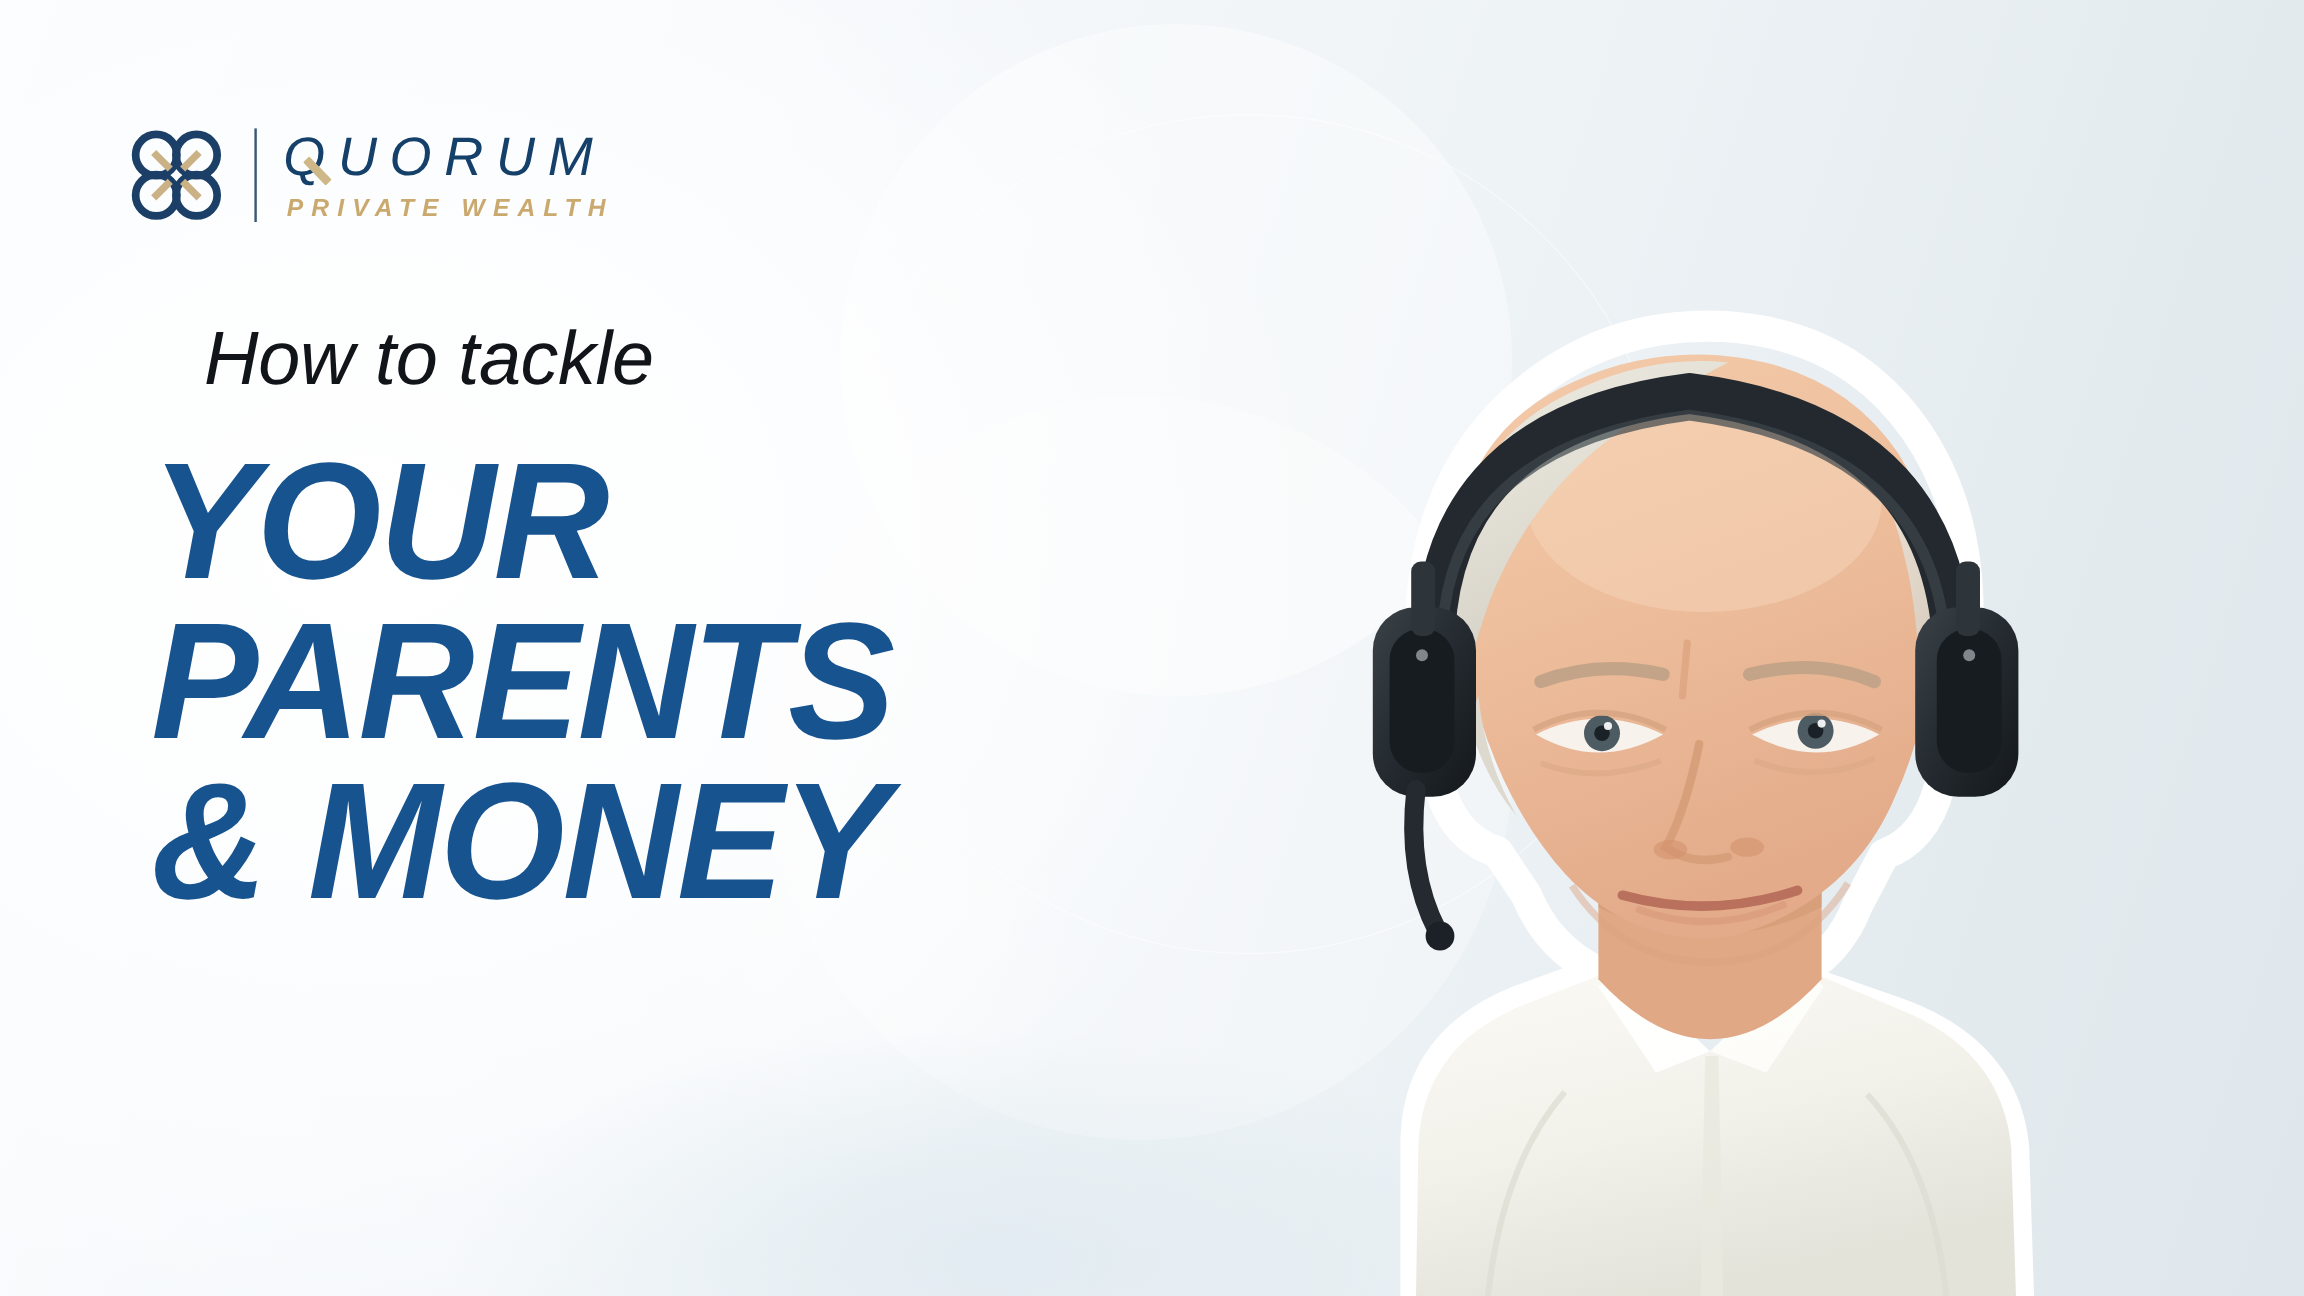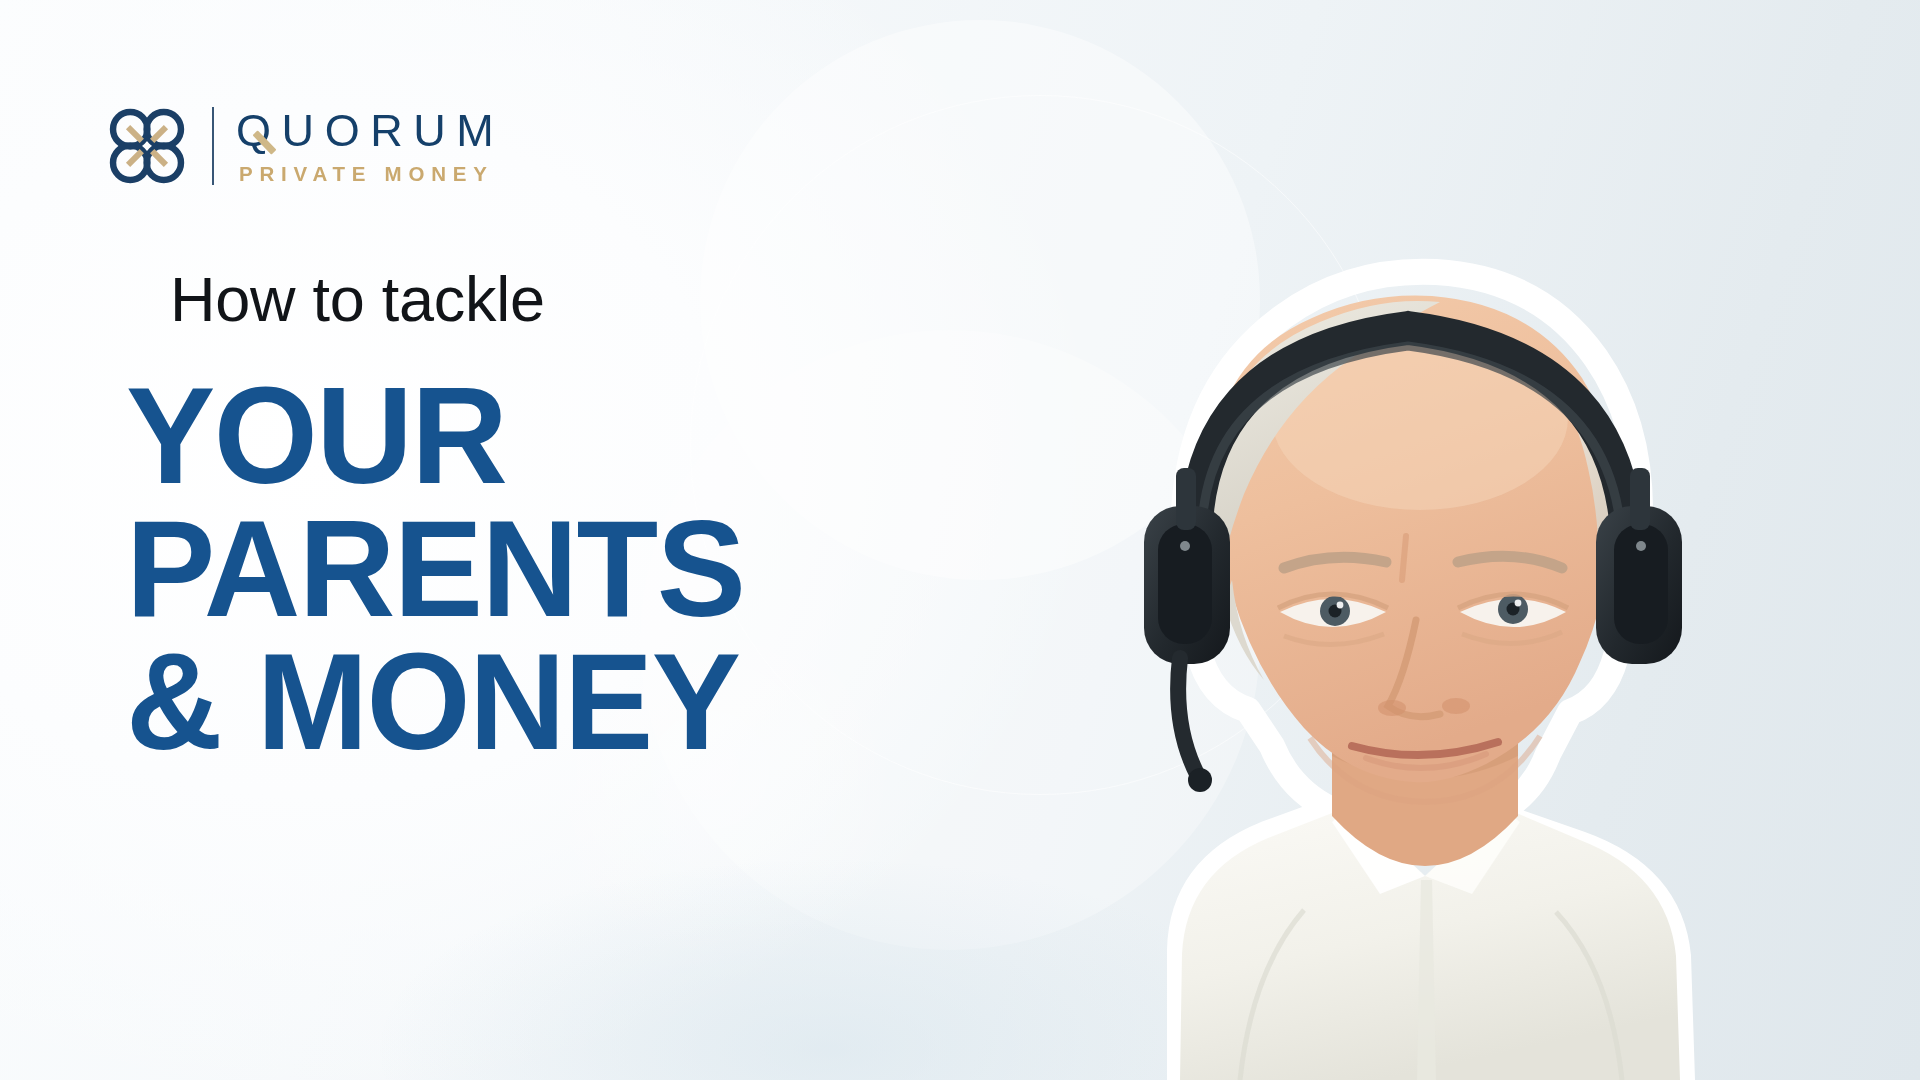"QUORUM" #stage { font-style: none -> italic }
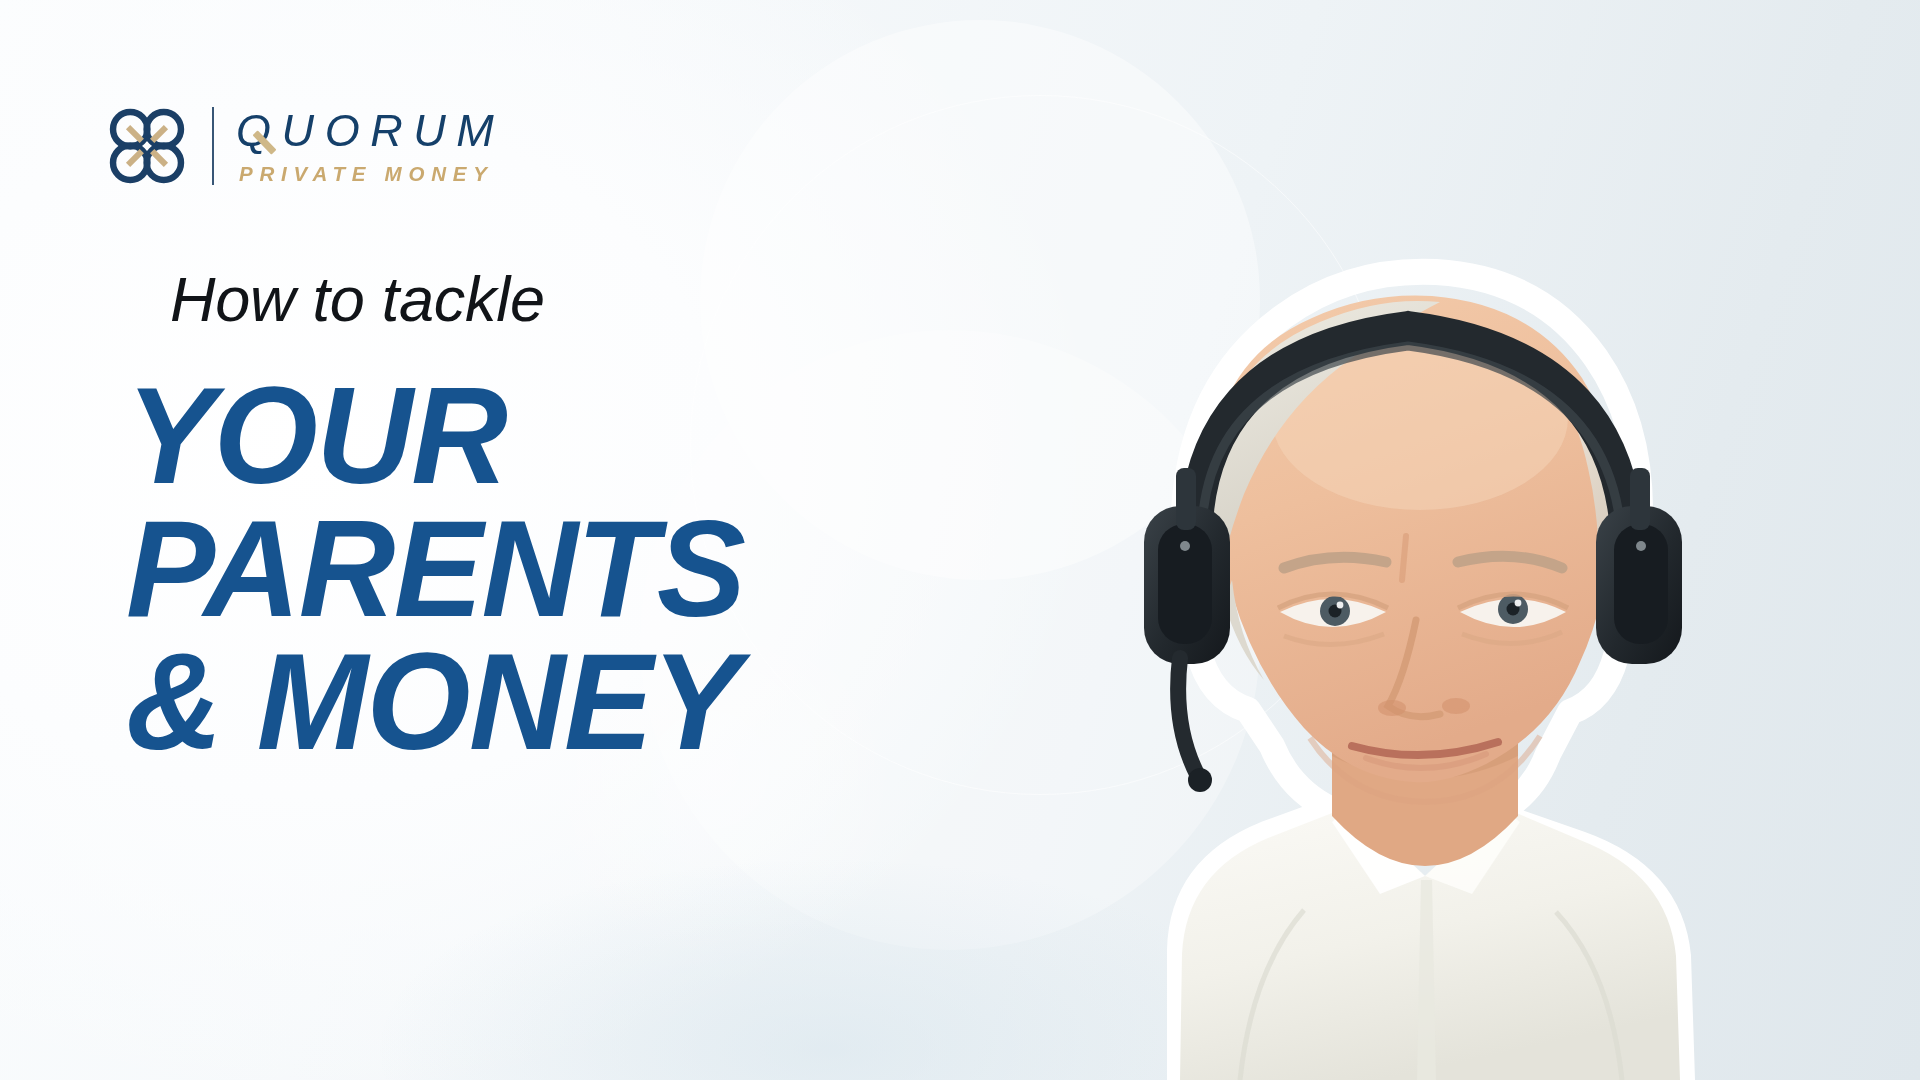"PRIVATE MONEY" div { text: MONEY -> WEALTH }
